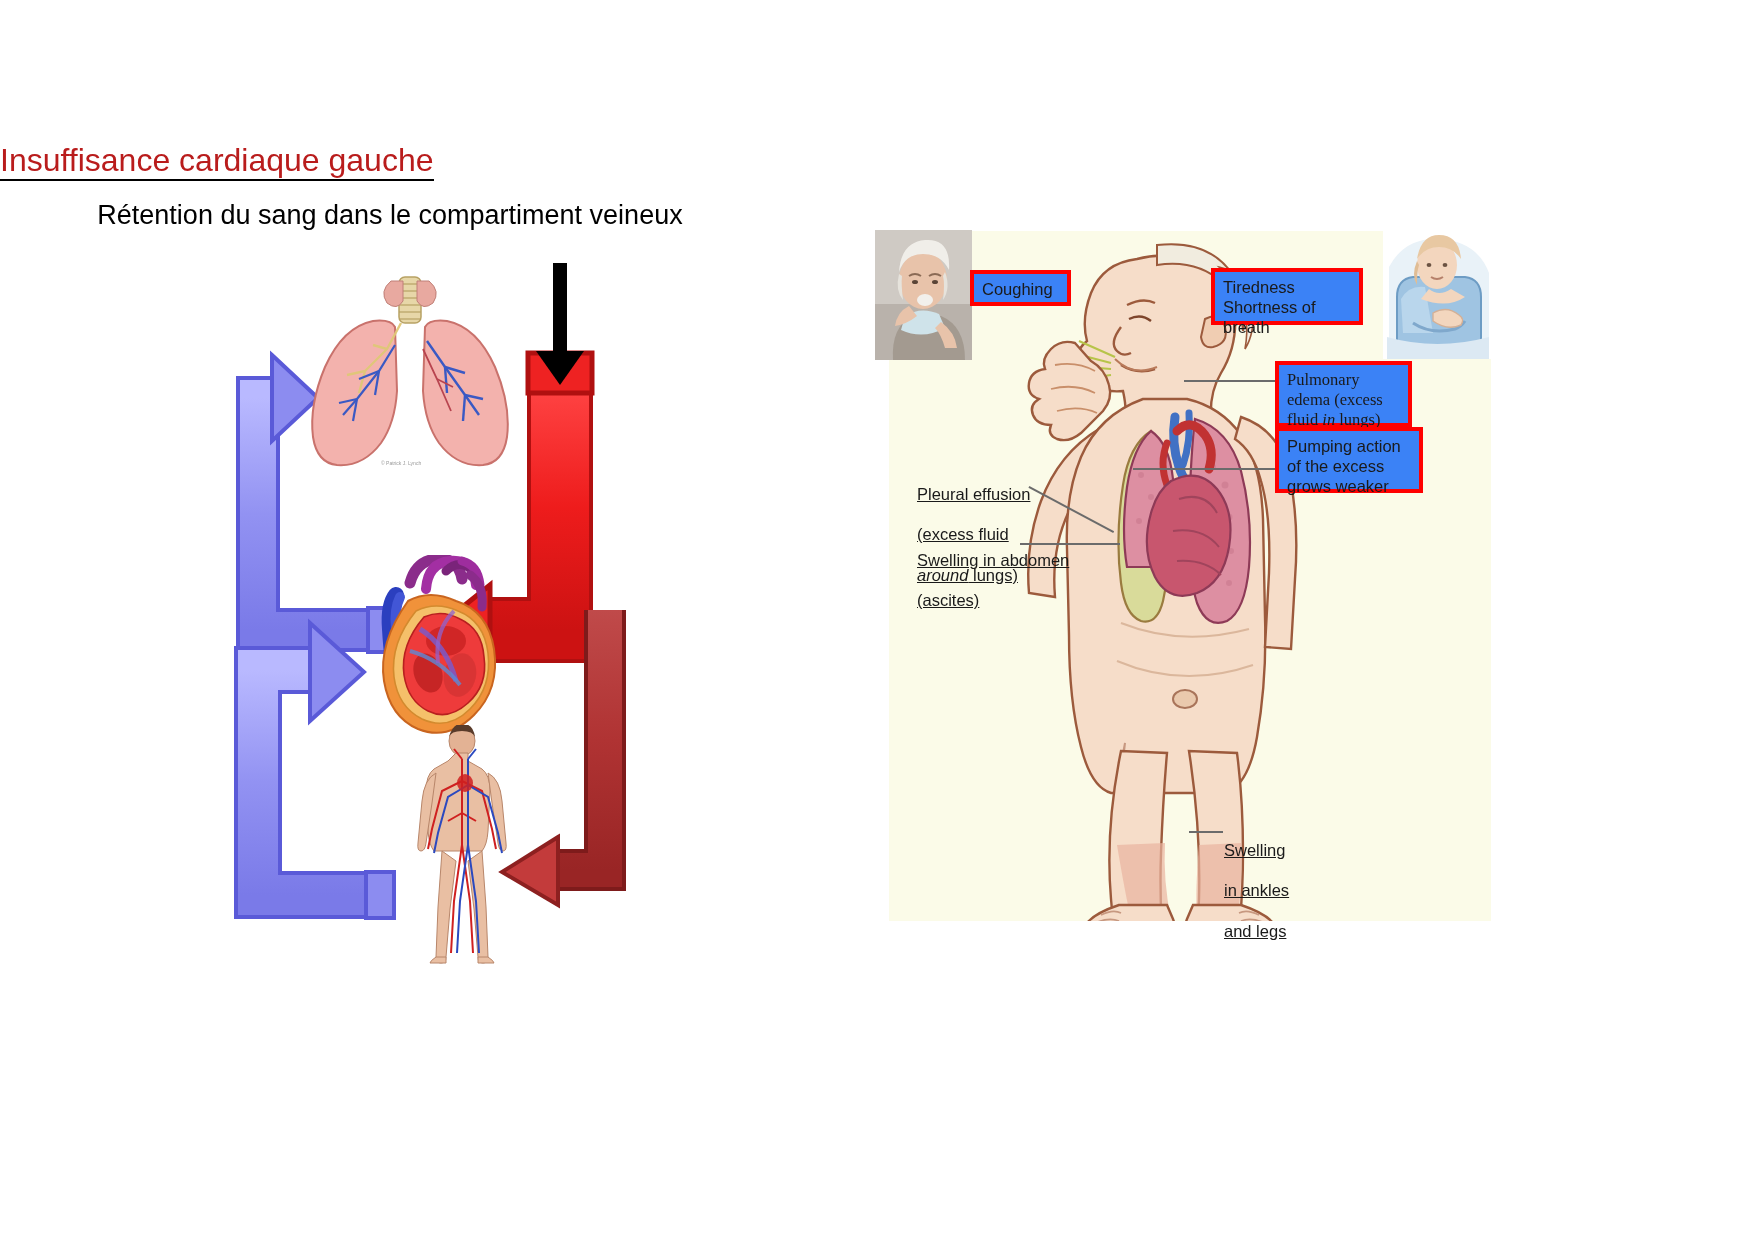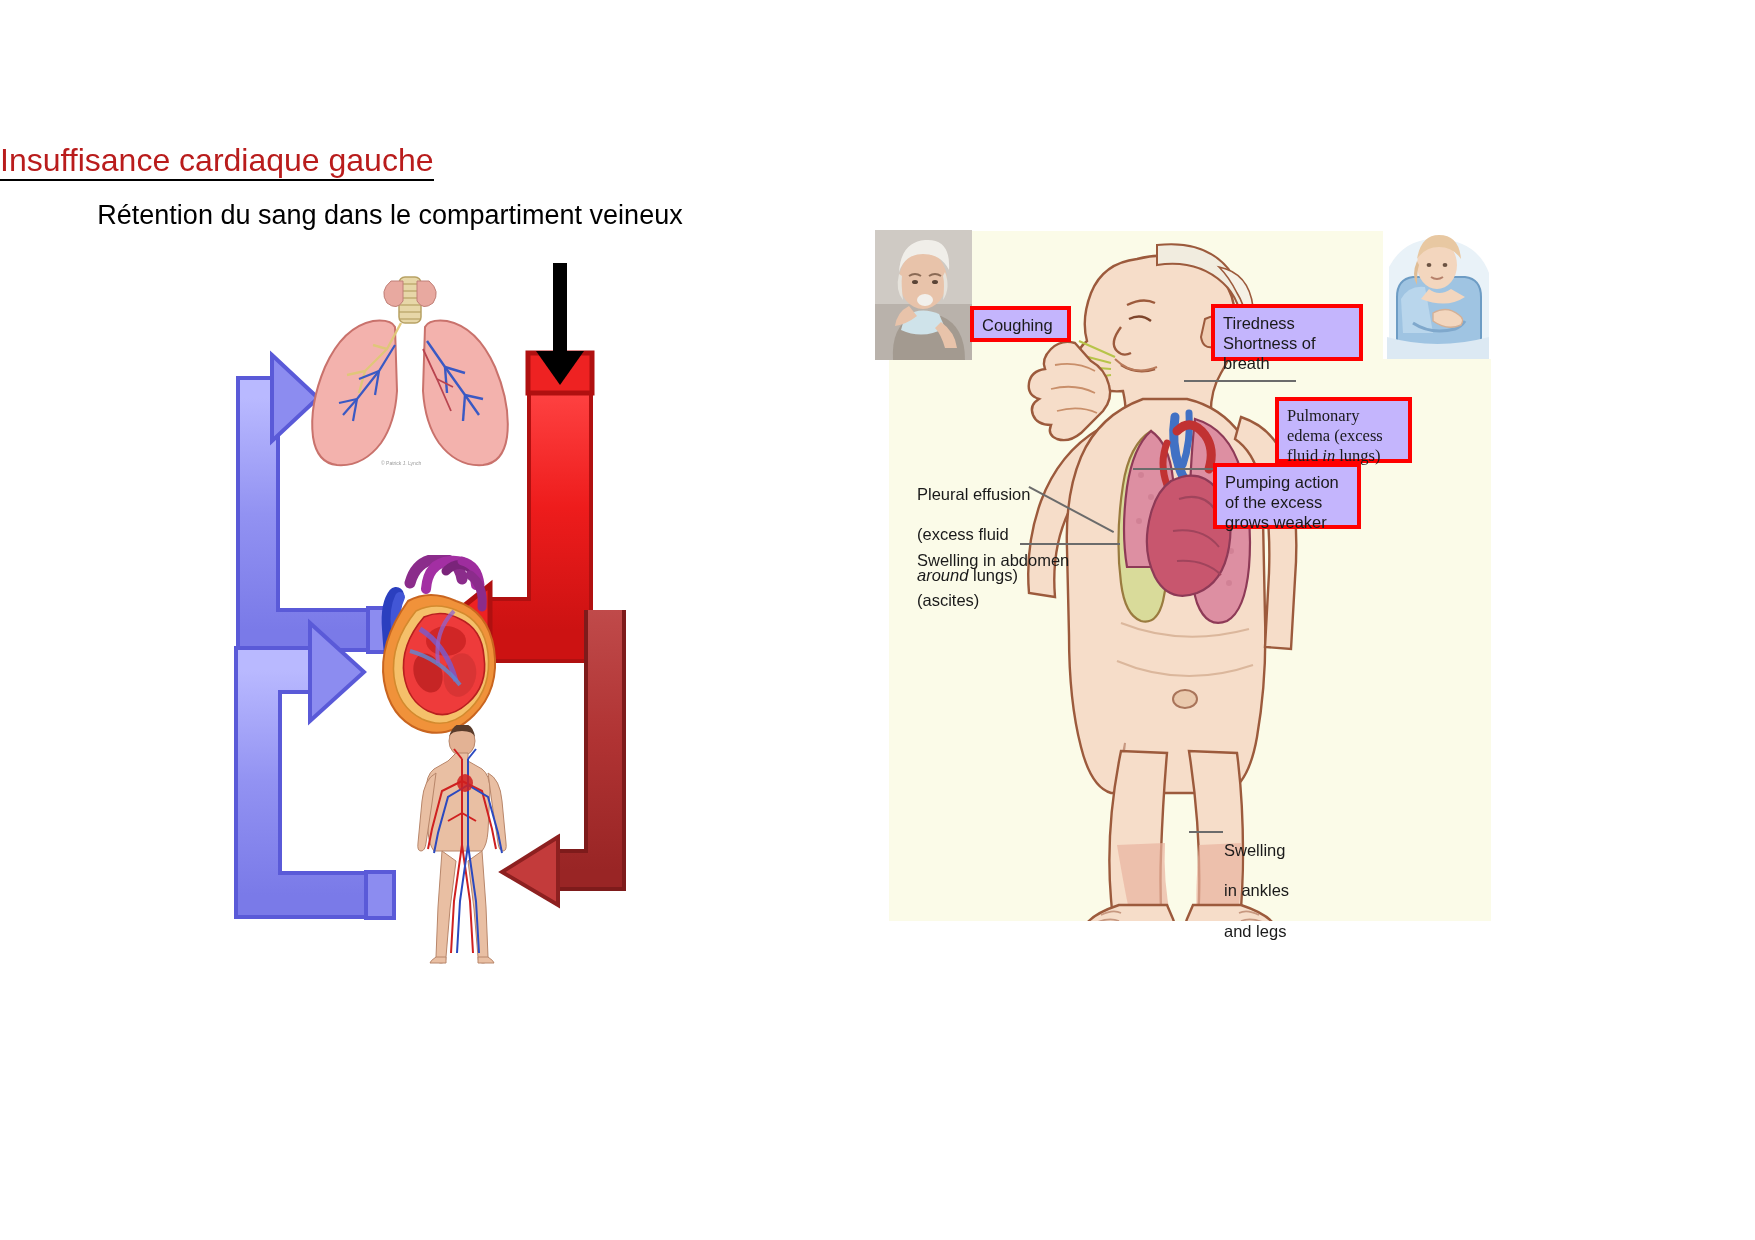"Coughing" .callout { background: #c4b5fd -> #3b82f6; margin-top: 36px -> none }
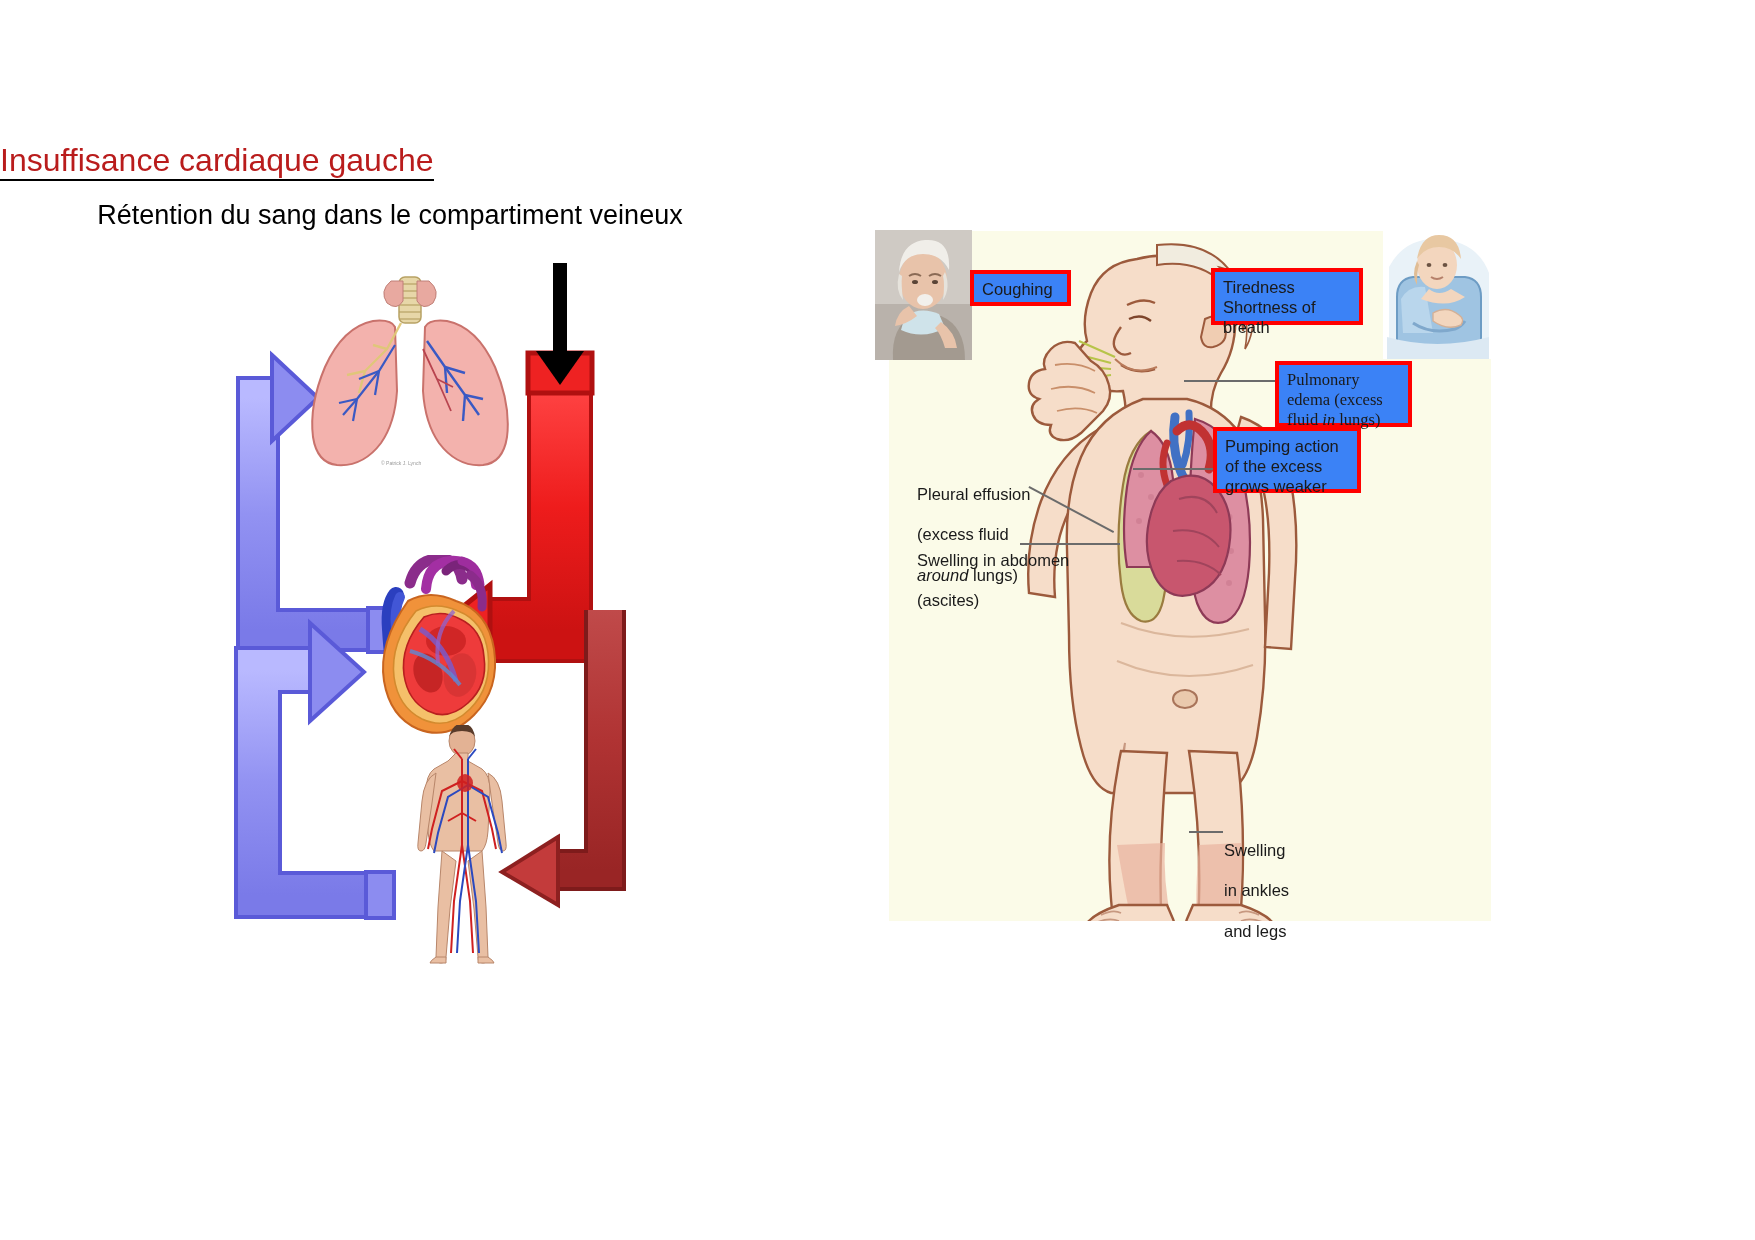"Pumping action" div.callout { left: 1213px -> 1275px }
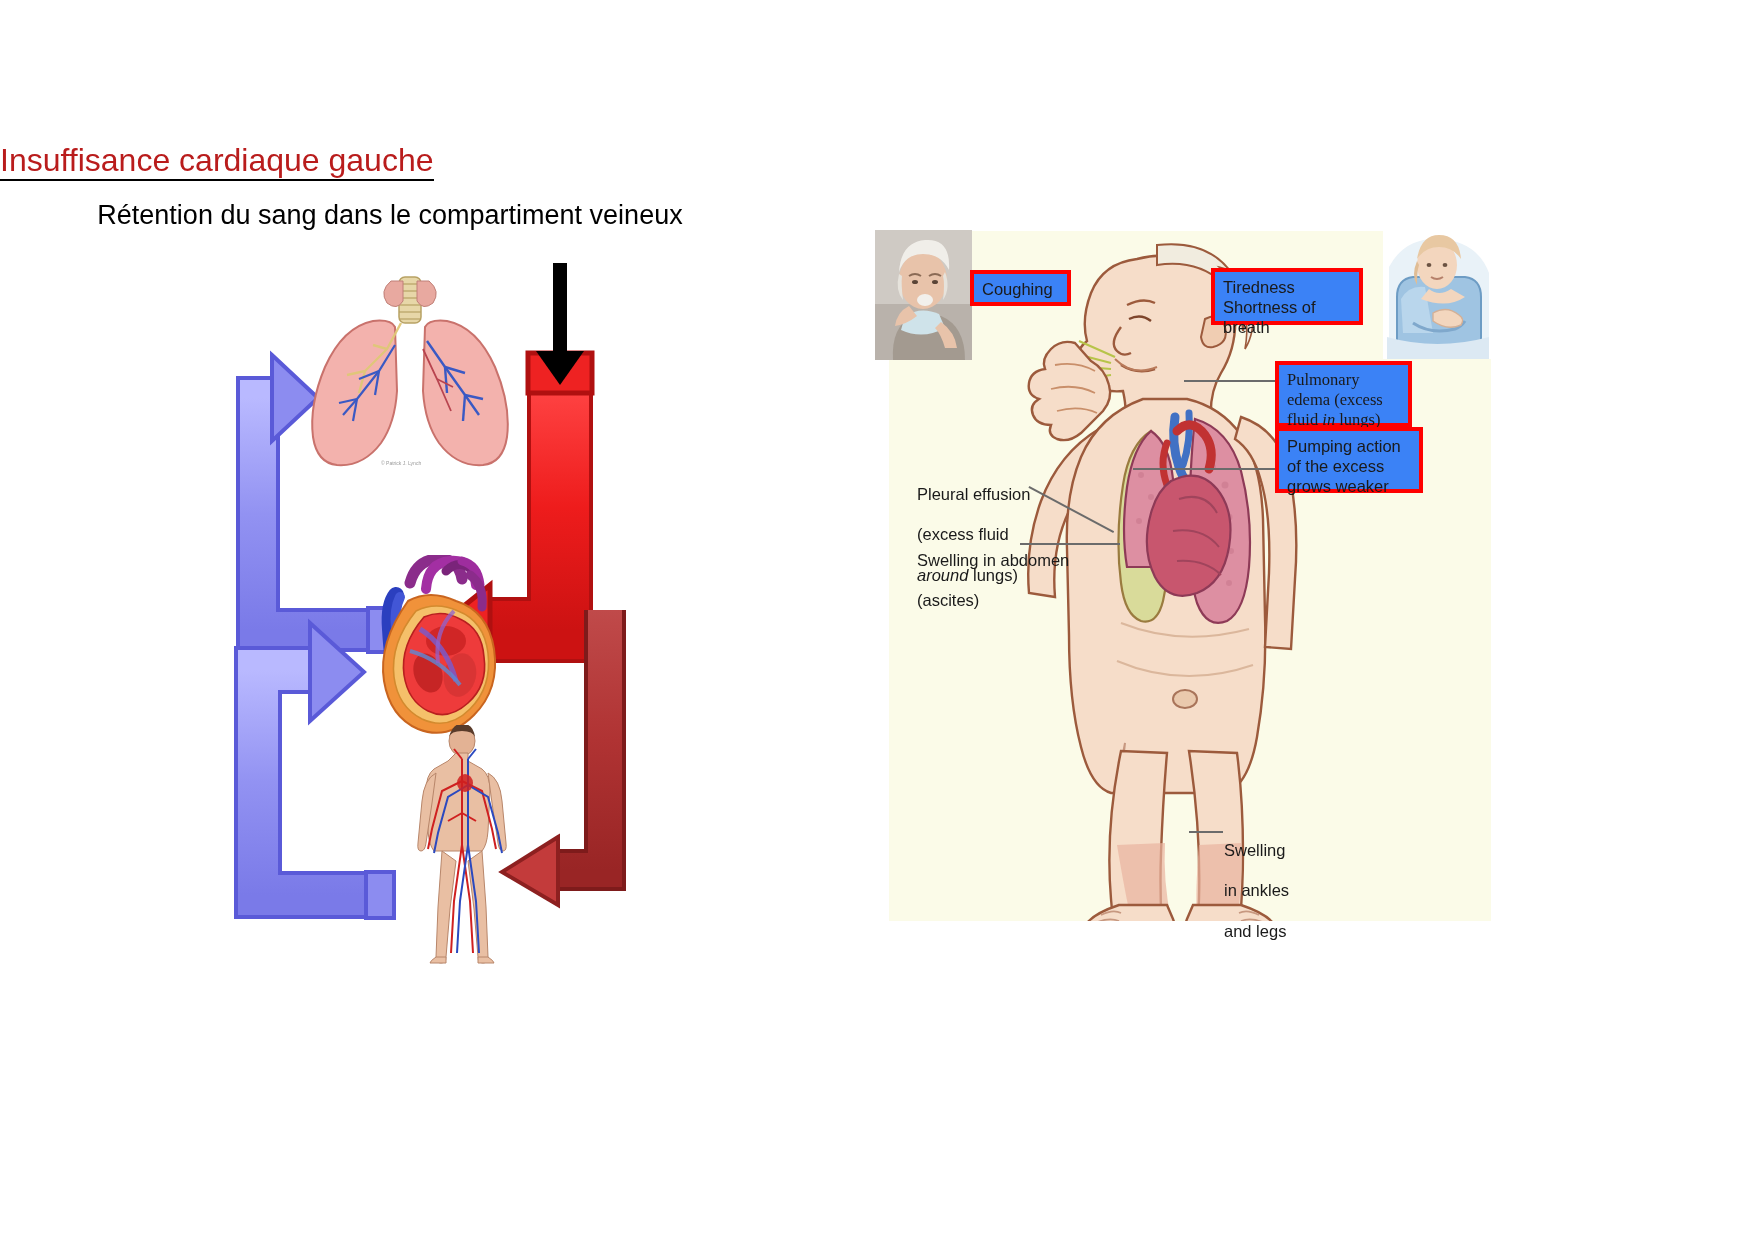"Pleural effusion" .plainlabel { text-decoration: none -> underline }
